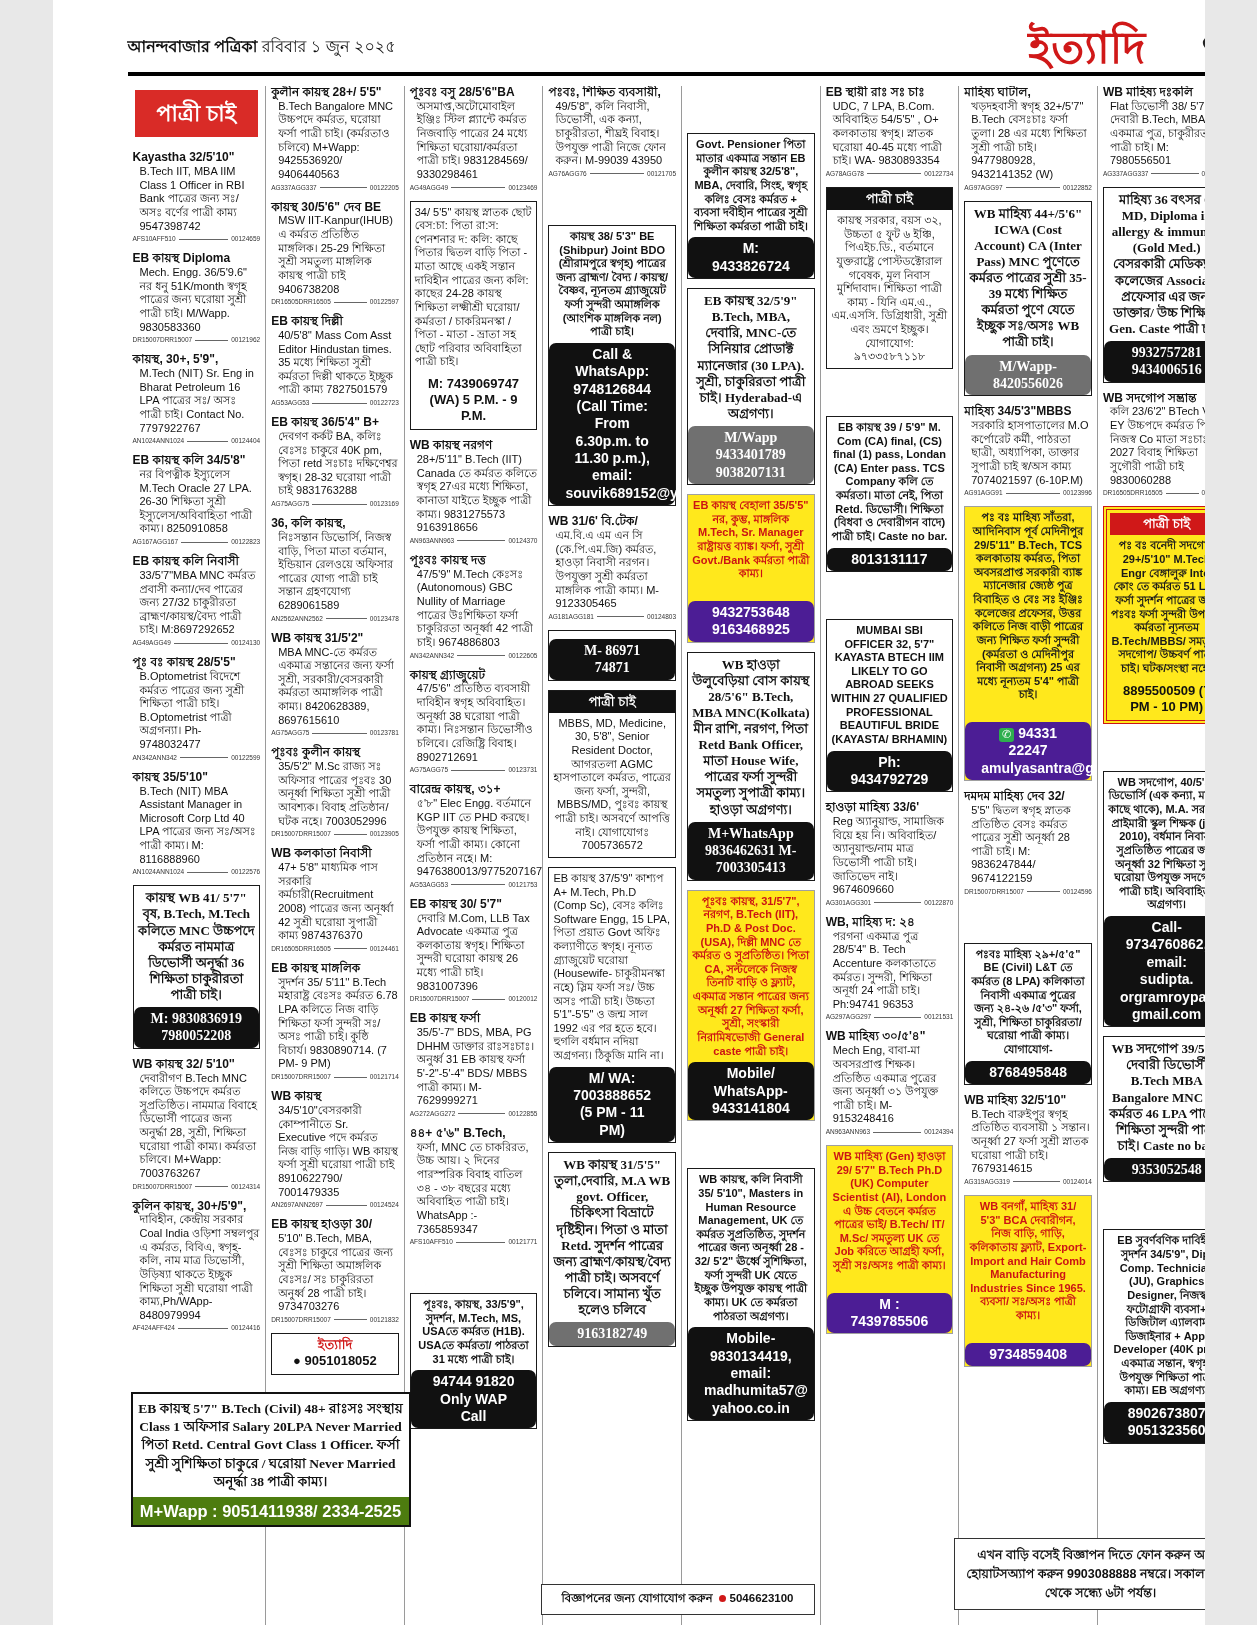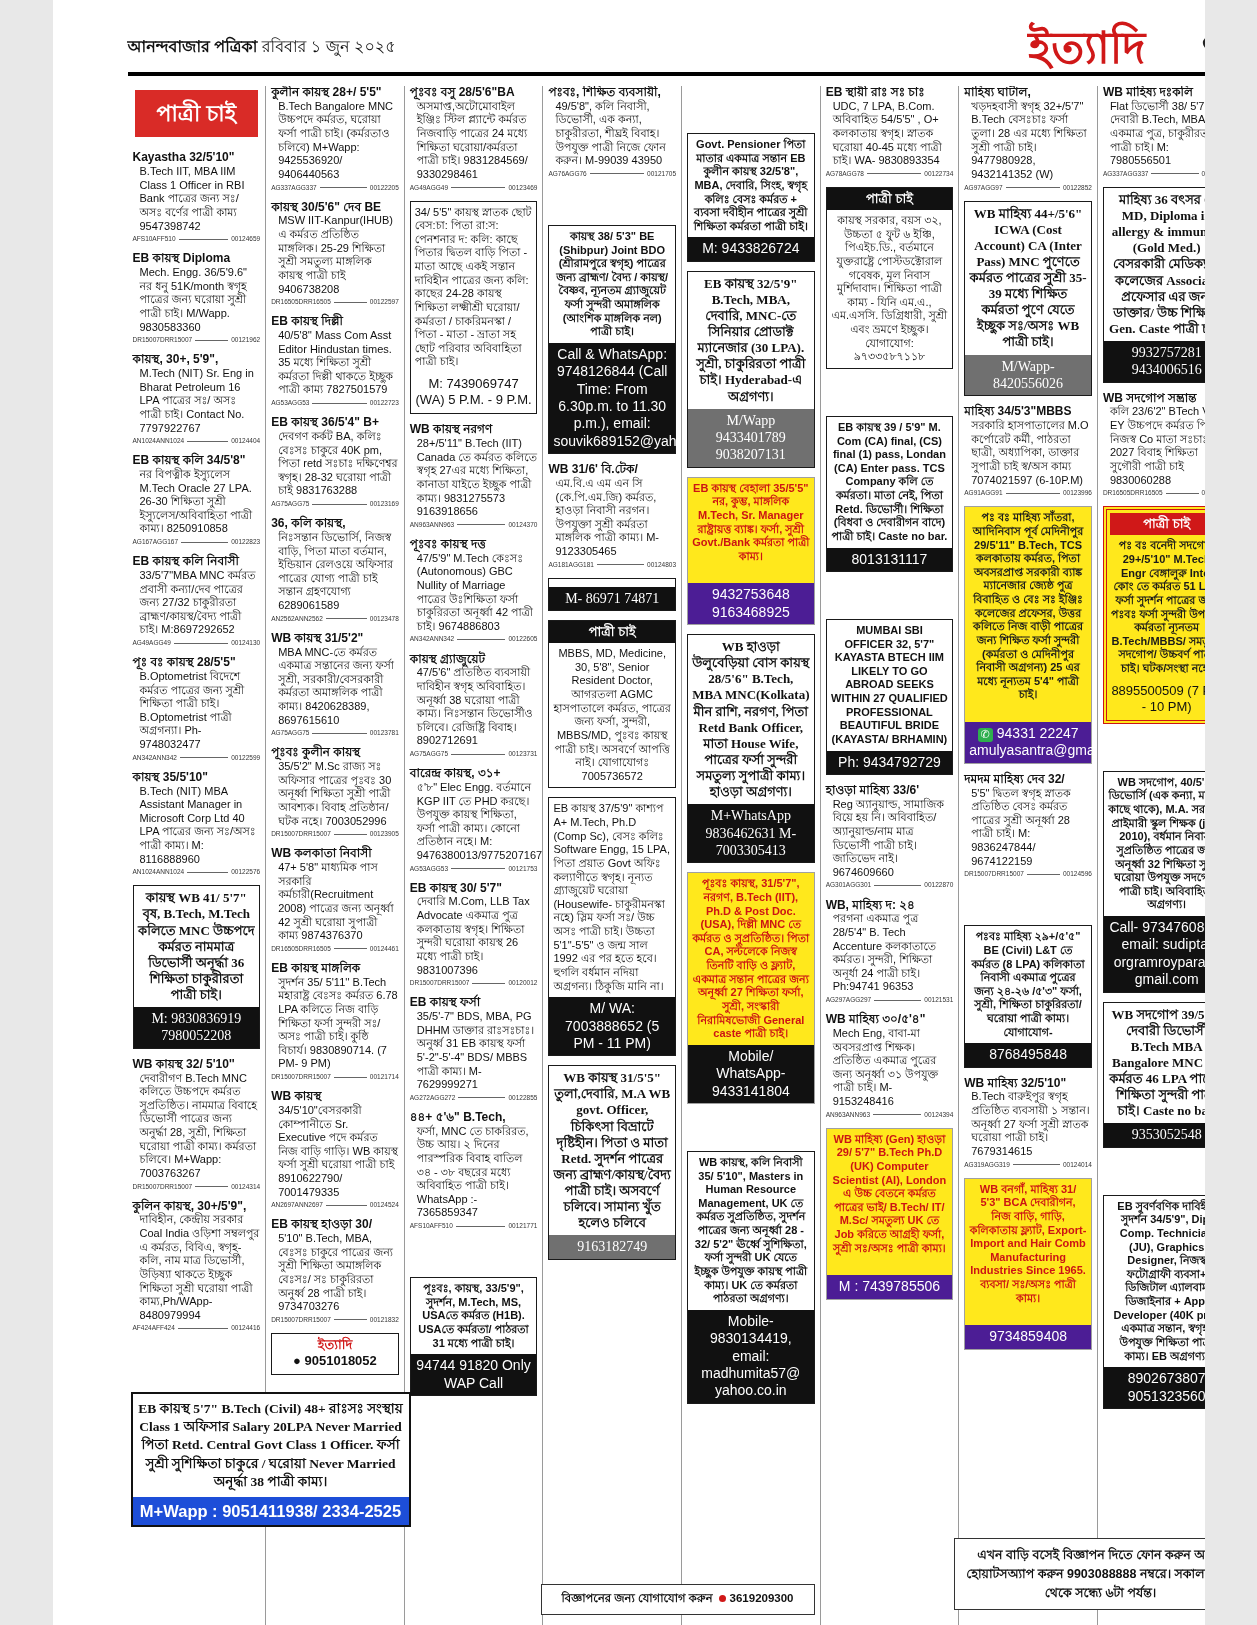"M: 9433826724" .band { border-radius: none -> 7px; font-weight: normal -> bold; padding: 3px 4px -> 3px 16px }
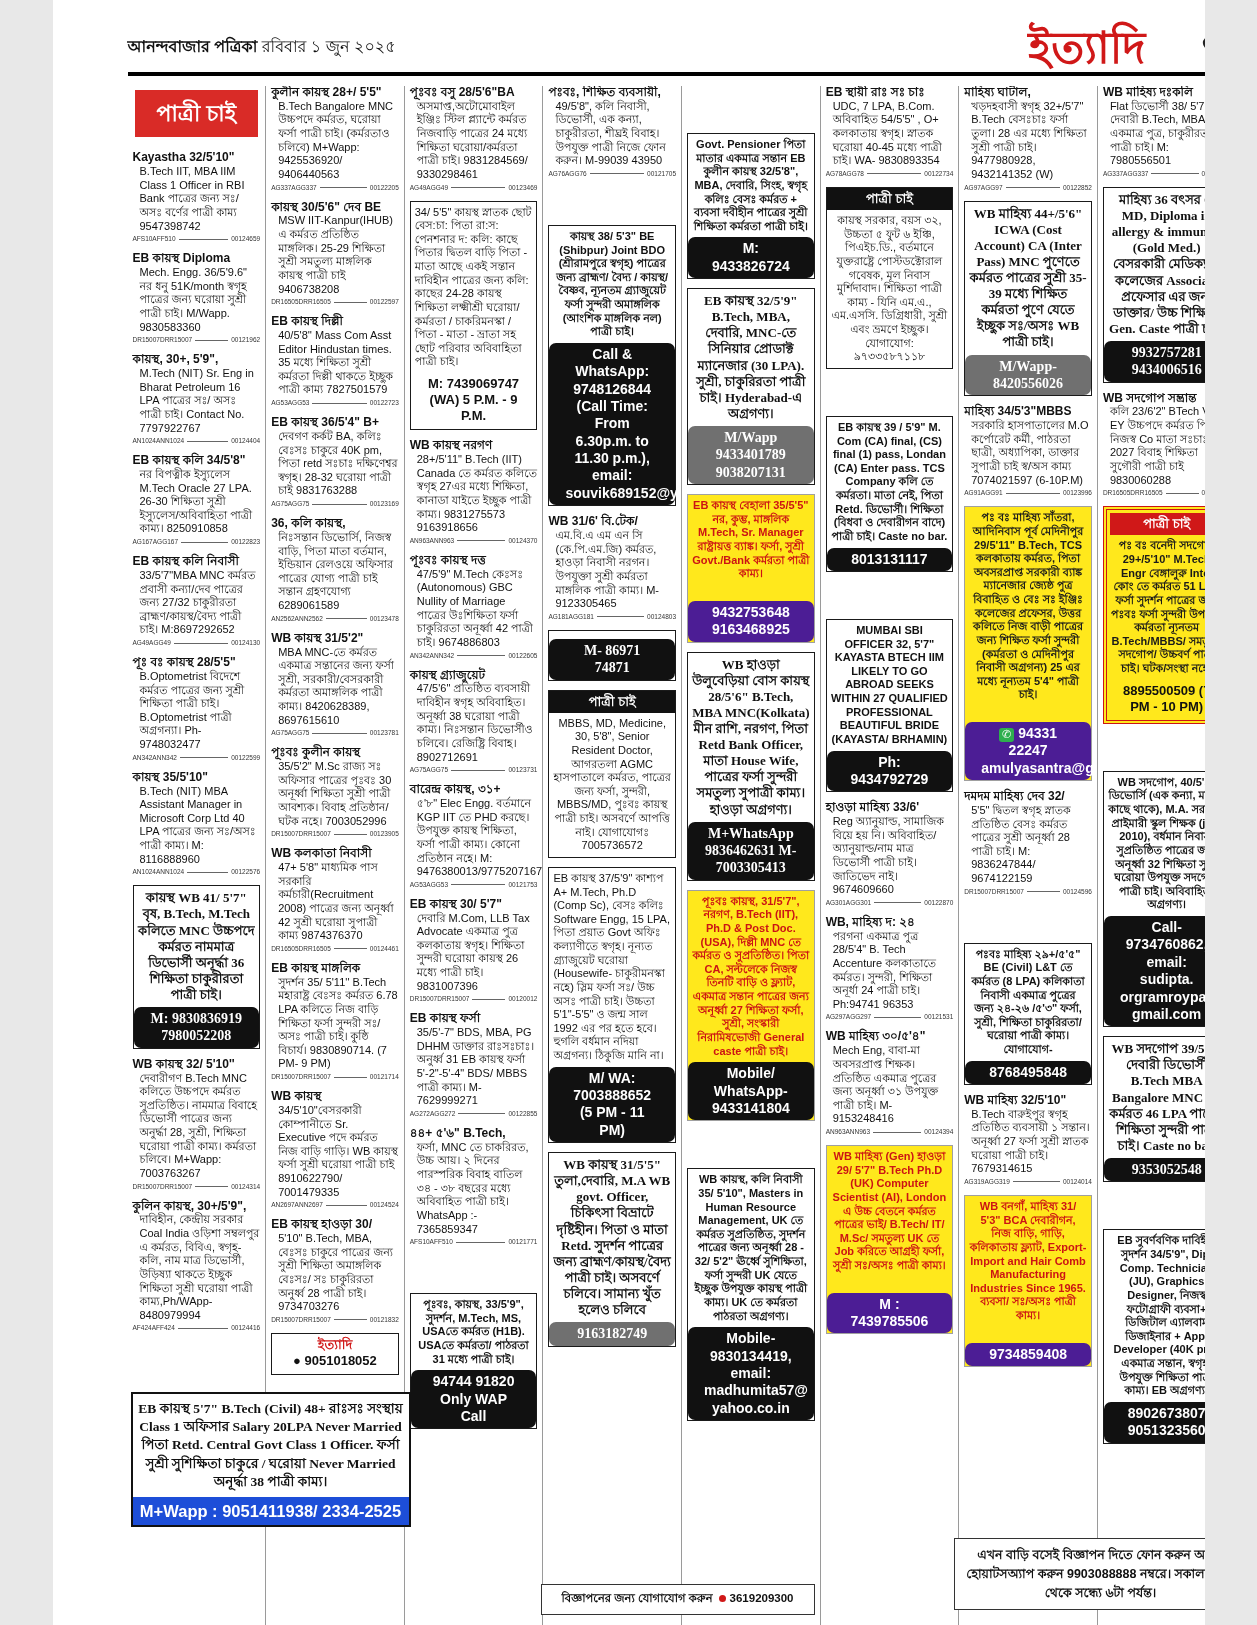"M+Wapp : 9051411938/ 2334-2525" .web { background: #1d4ed8 -> #4d7c0f }
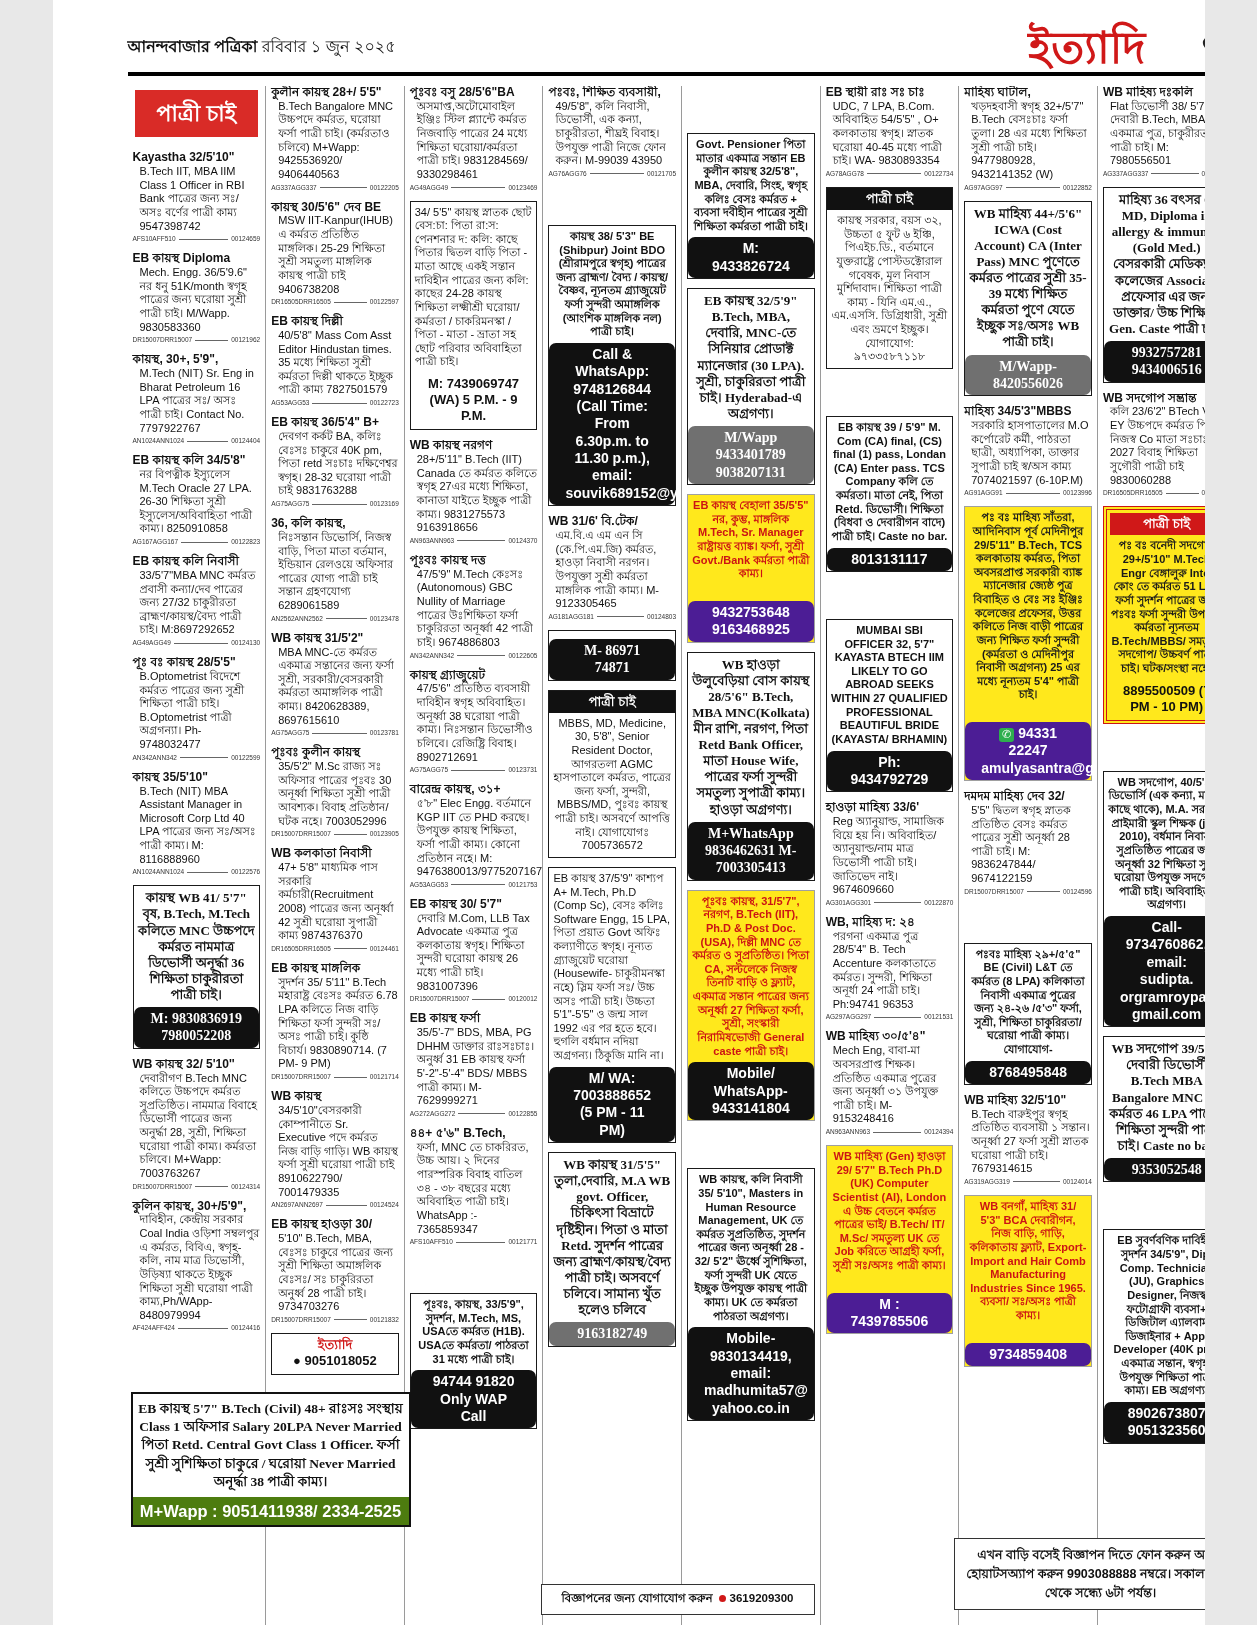"3619209300" span { text: 3619209300 -> 5046623100 }
